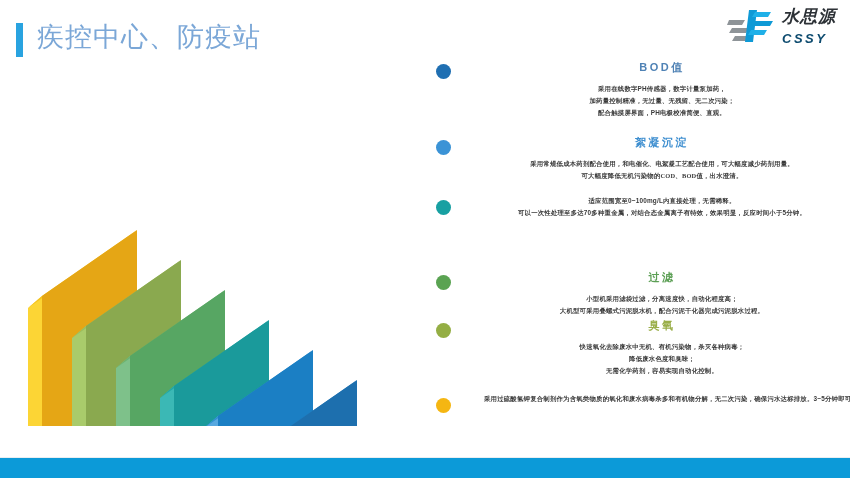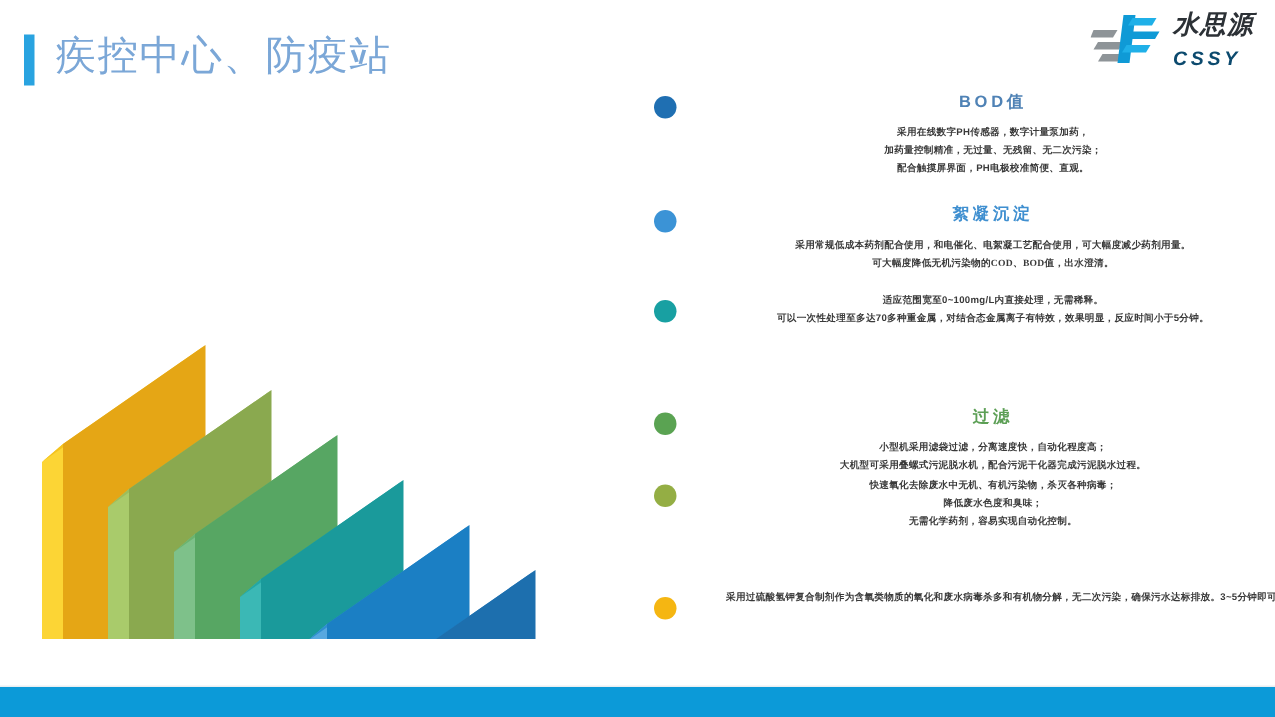"臭氧" div.step-title { html: none -> <div>臭氧</div> }
